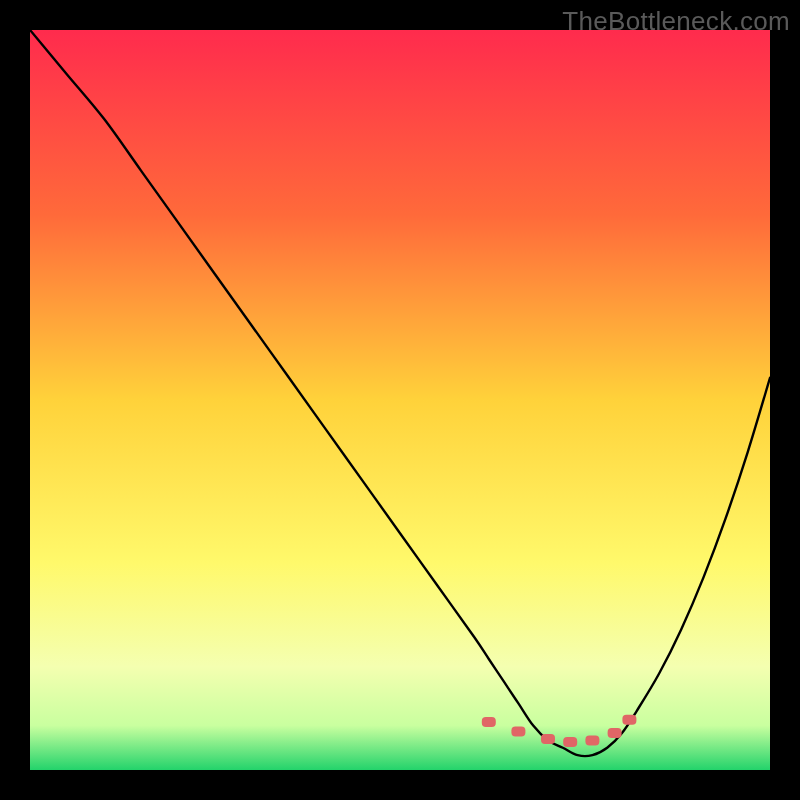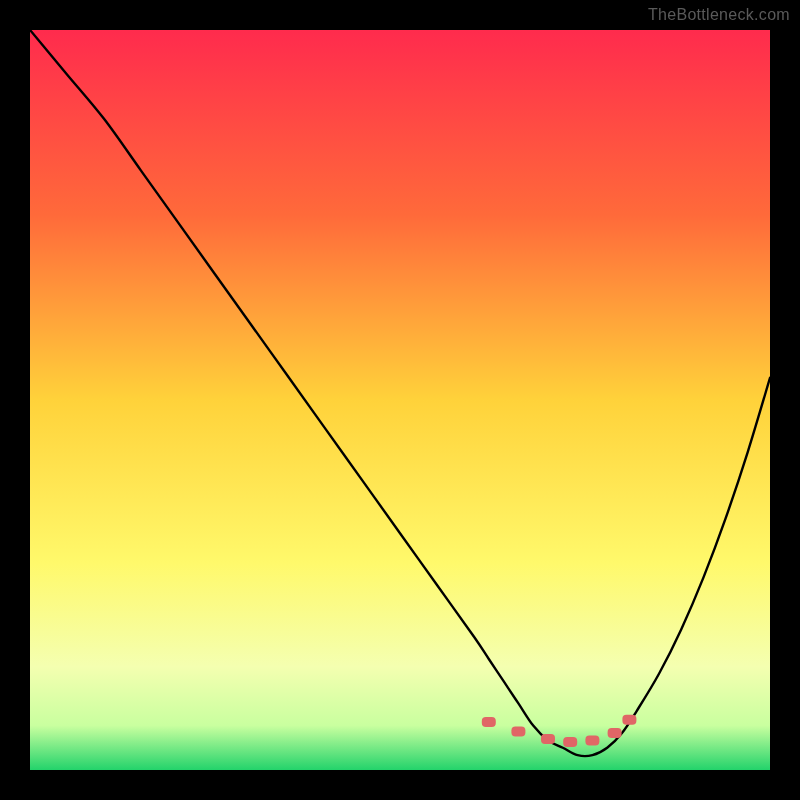"TheBottleneck.com" .watermark { font-size: 16px -> 26px }
